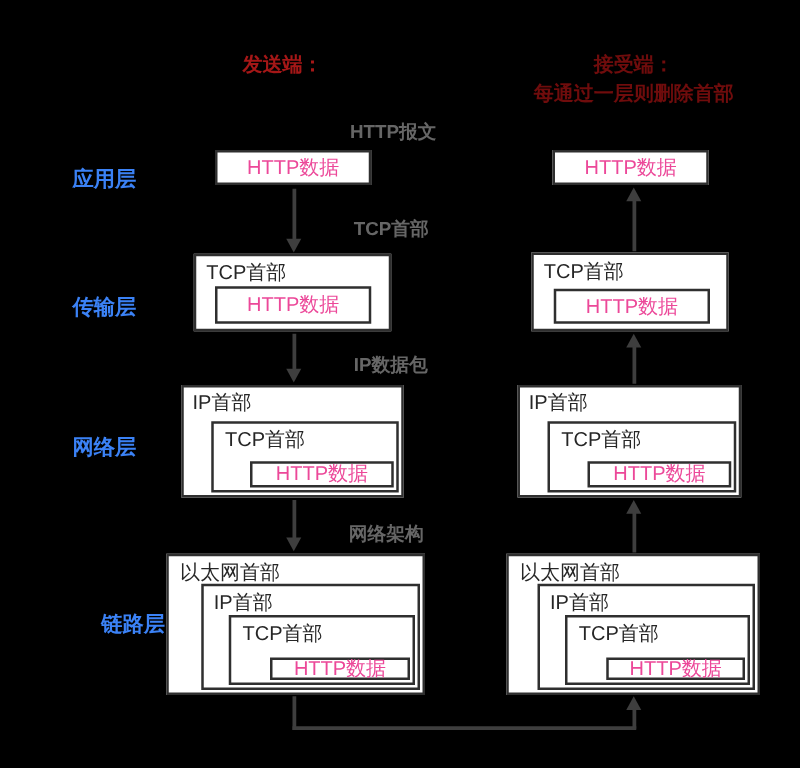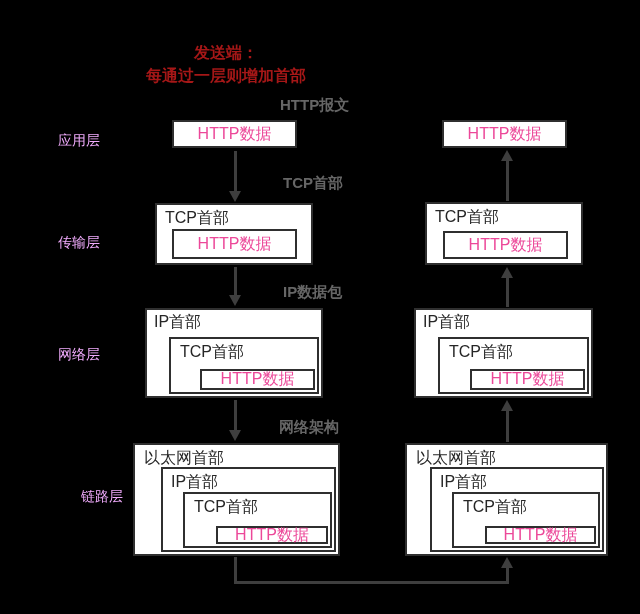"接受端：" div.hdr { html: none -> <div> <div>接受端：</div> <div>每通过一层则删除首部</div> </div> }
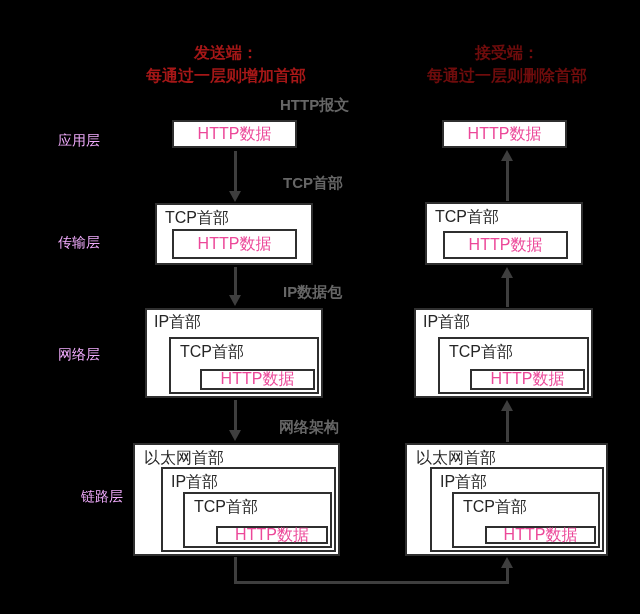"每通过一层则增加首部" div { html: <div>每通过一层则增加首部</div> -> none }
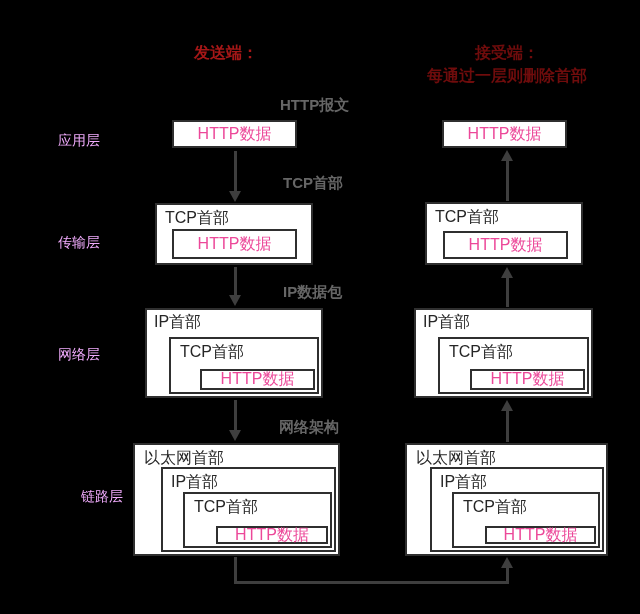"应用层" .layer-label { color: #f0abfc -> #3b82f6; font-size: 14px -> 17px; font-weight: normal -> bold }
